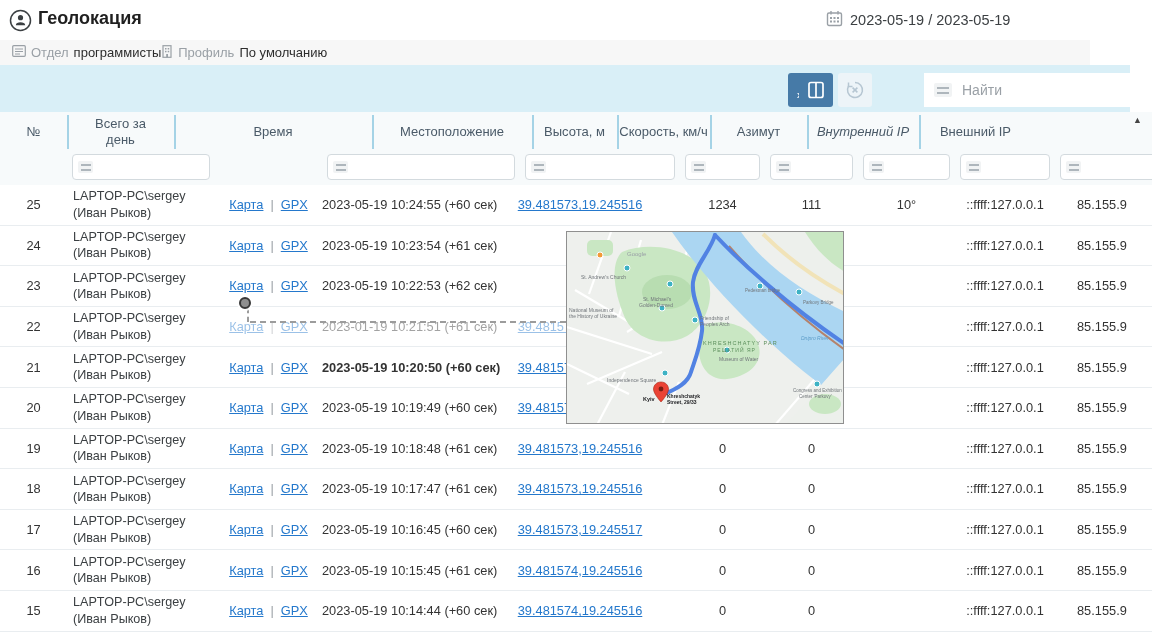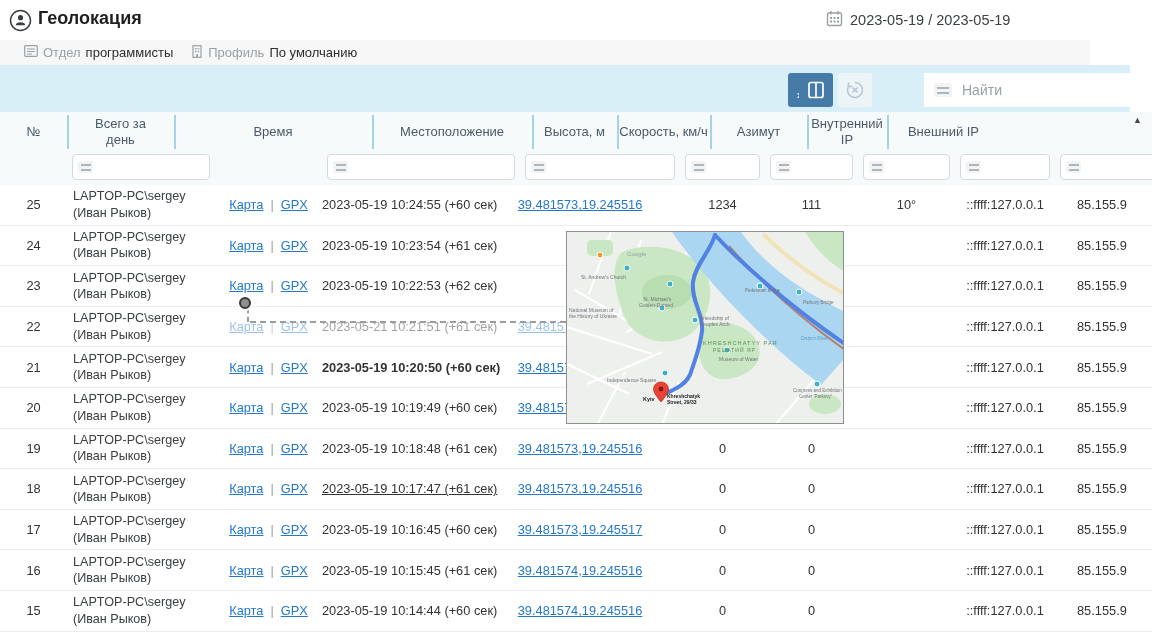"Отдел" .crumbs { gap: 18px -> none; padding-left: 24px -> 12px }
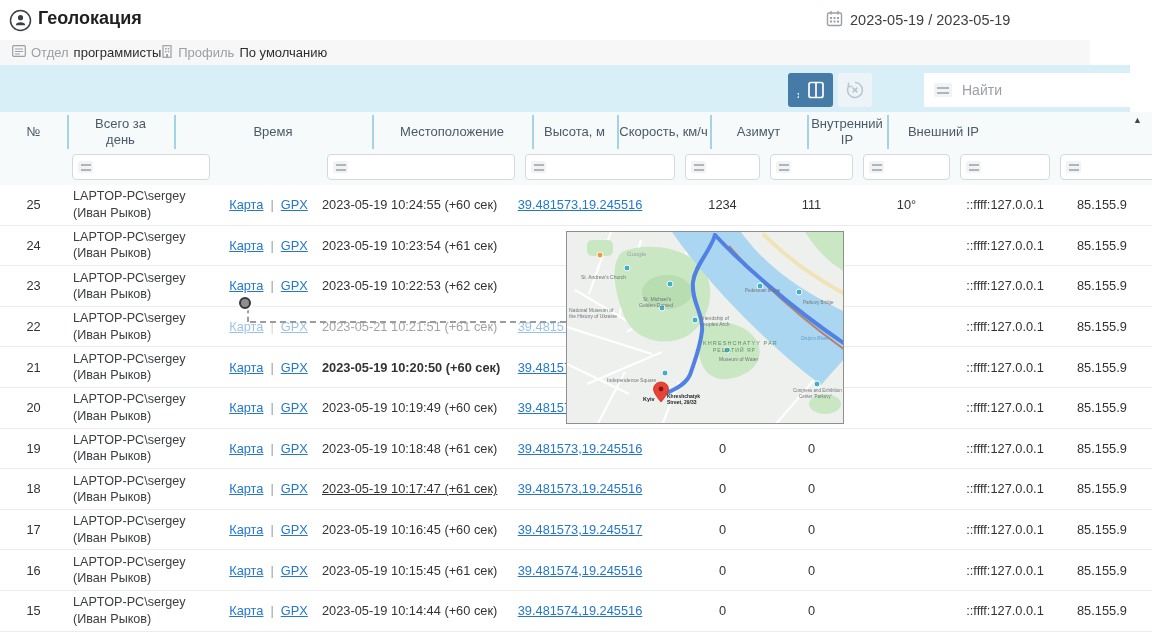"Внутренний IP" div.th { font-style: none -> italic; width: 80px -> 112px }
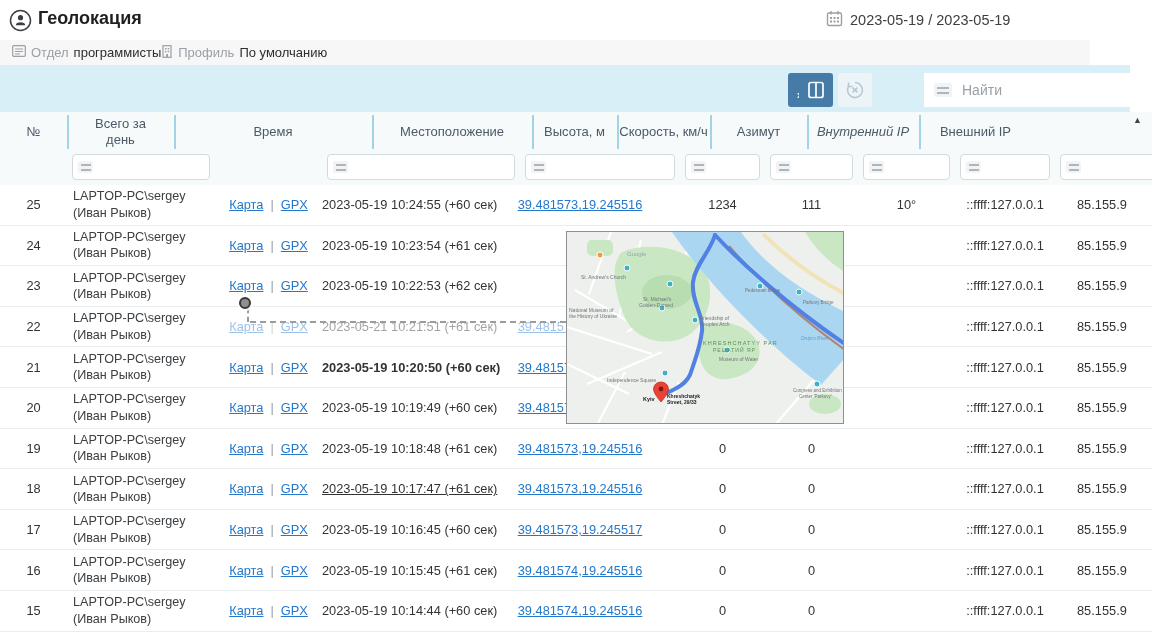"2023-05-21 10:21:51 (+61 сек)" div.cell { text: 2023-05-21 -> 2023-01-19 }
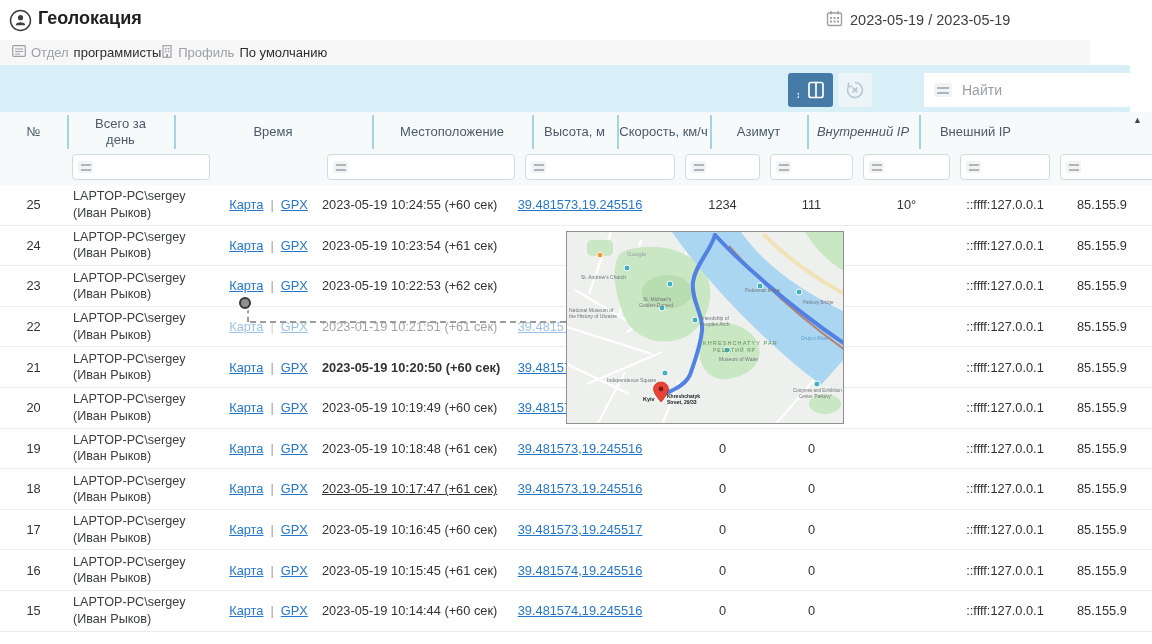"2023-05-19 10:17:47 (+61 сек)" div.cell { text-decoration: underline -> none }
